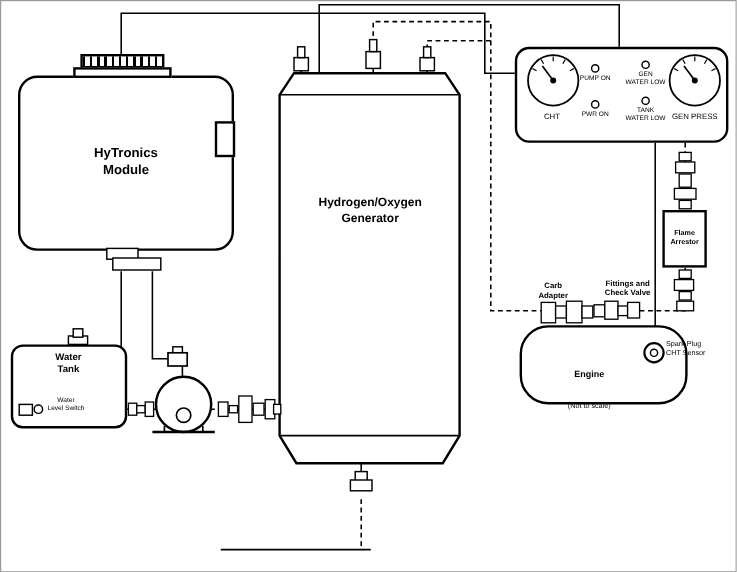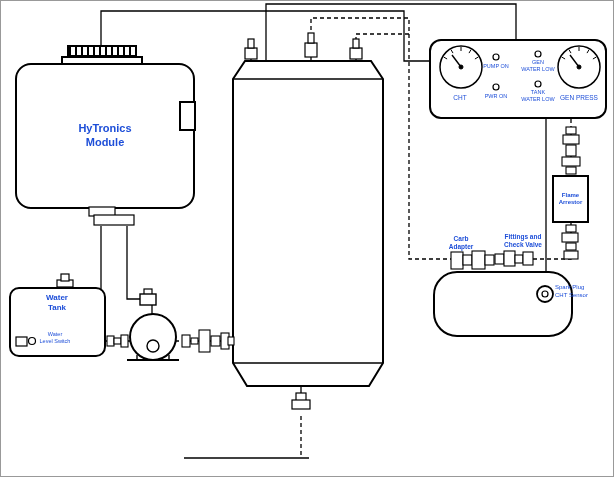"HyTronics" .canvas { color: #1d4ed8 -> #000000 }
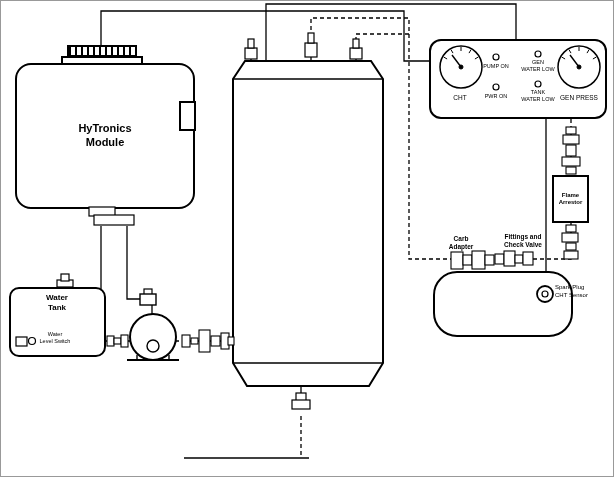"Hydrogen/Oxygen" div.label { html: none -> <div>Hydrogen/Oxygen Generator</div> }
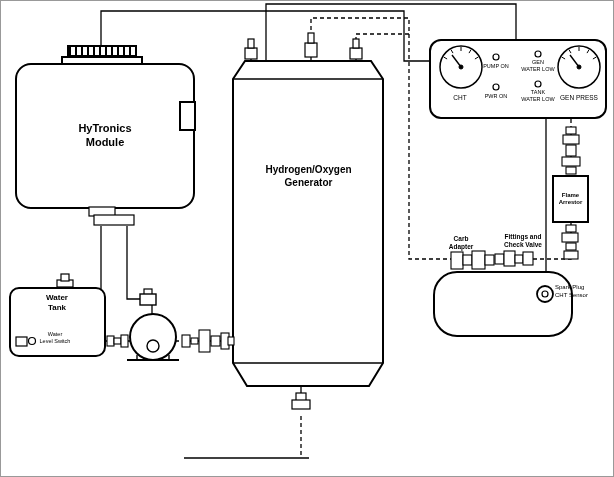"Engine" div.label { html: none -> <div> <span>Engine</span> <span>(Not to scale)</span> </div> }
